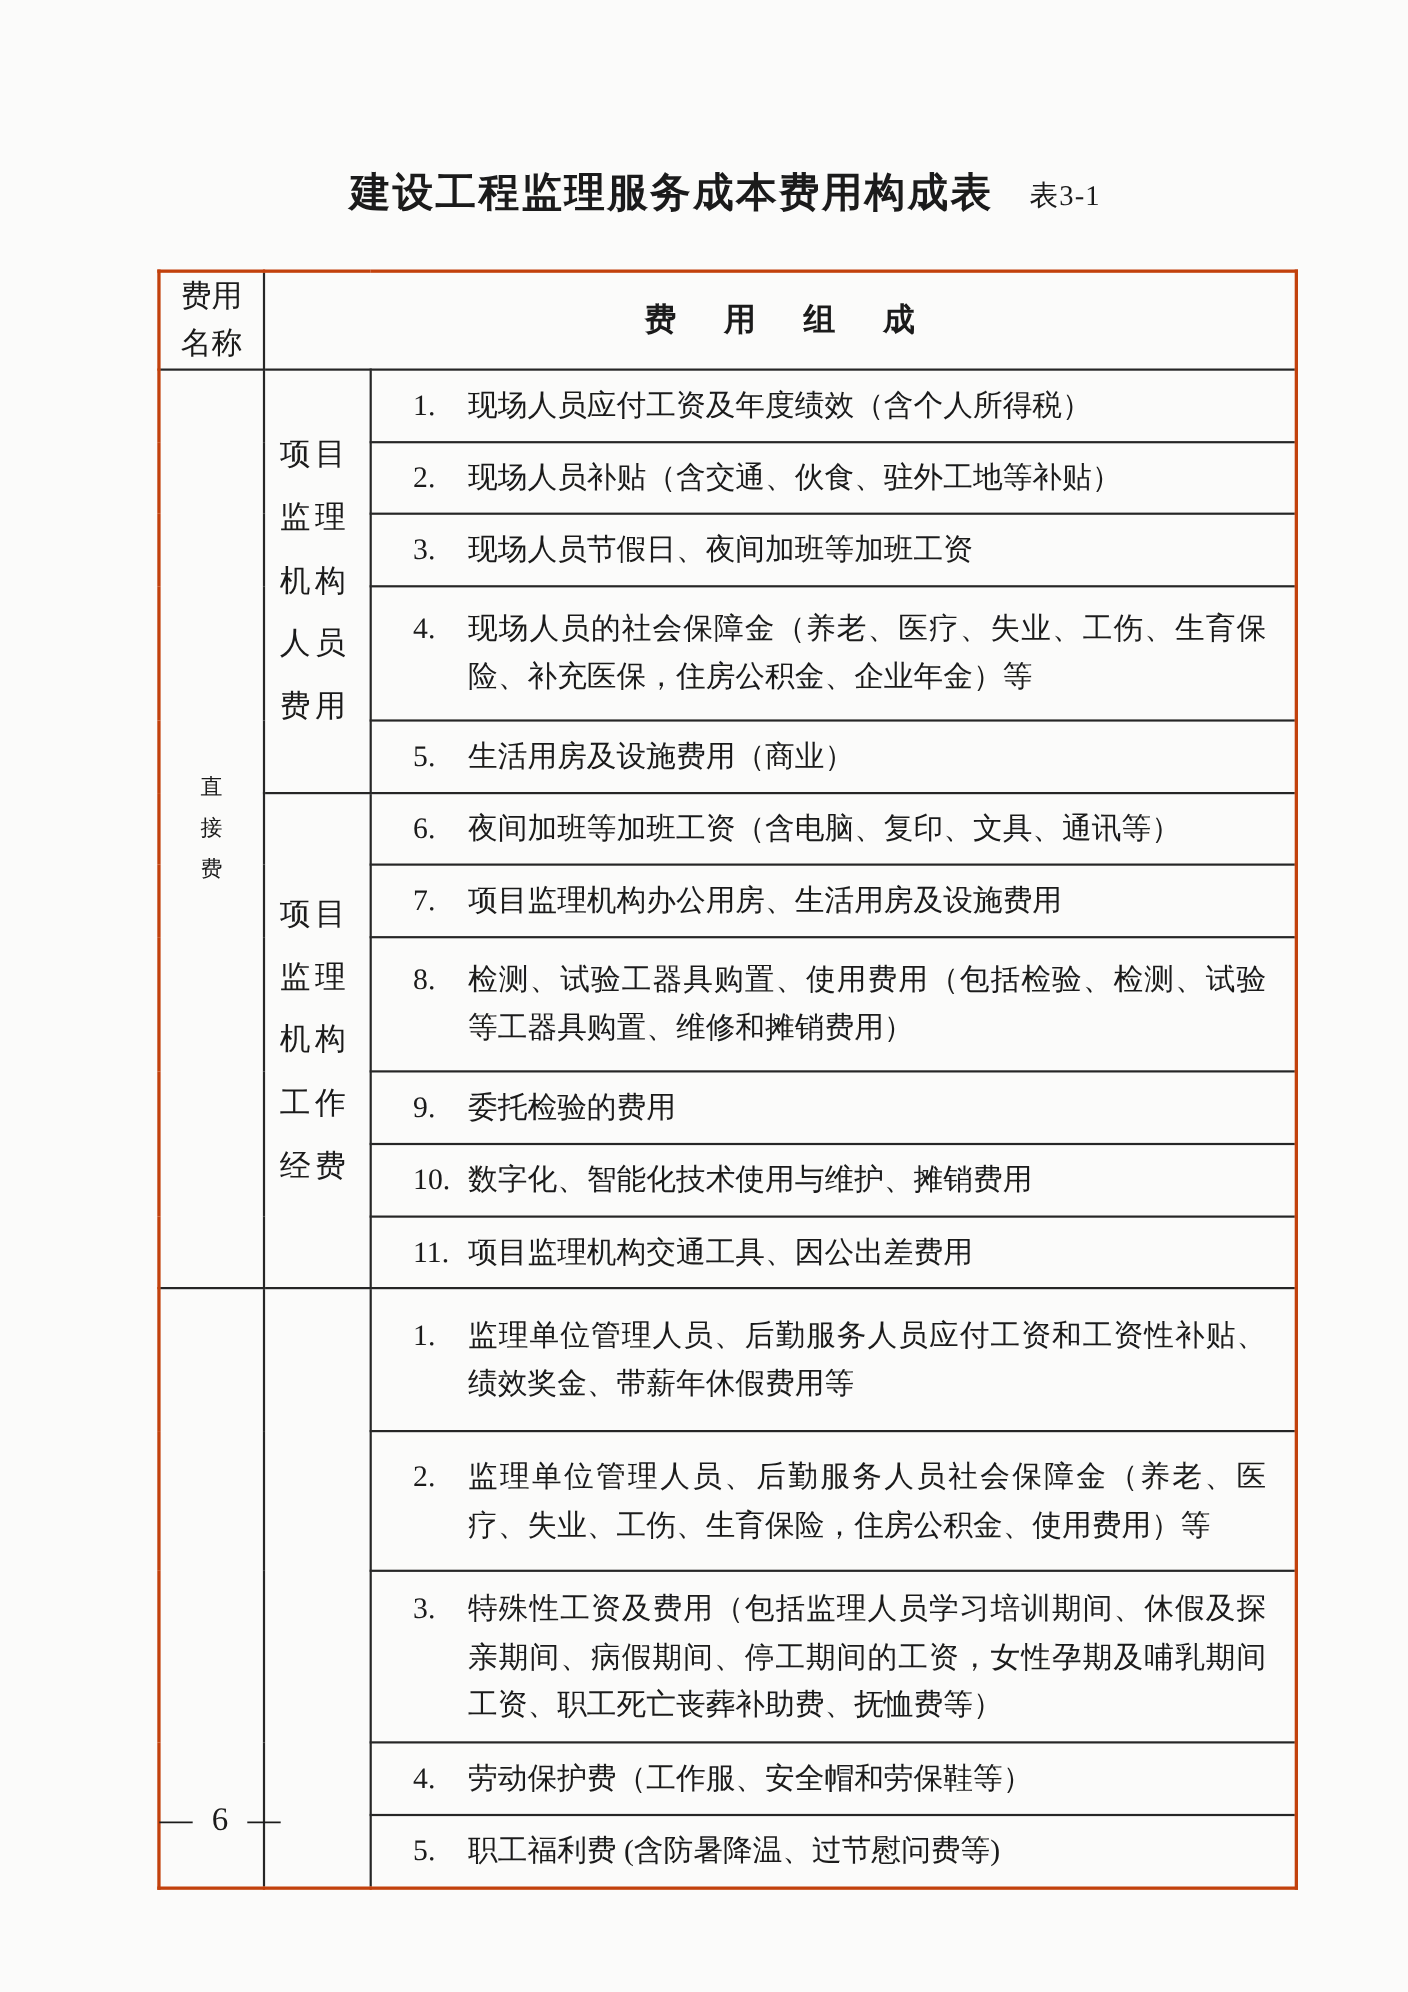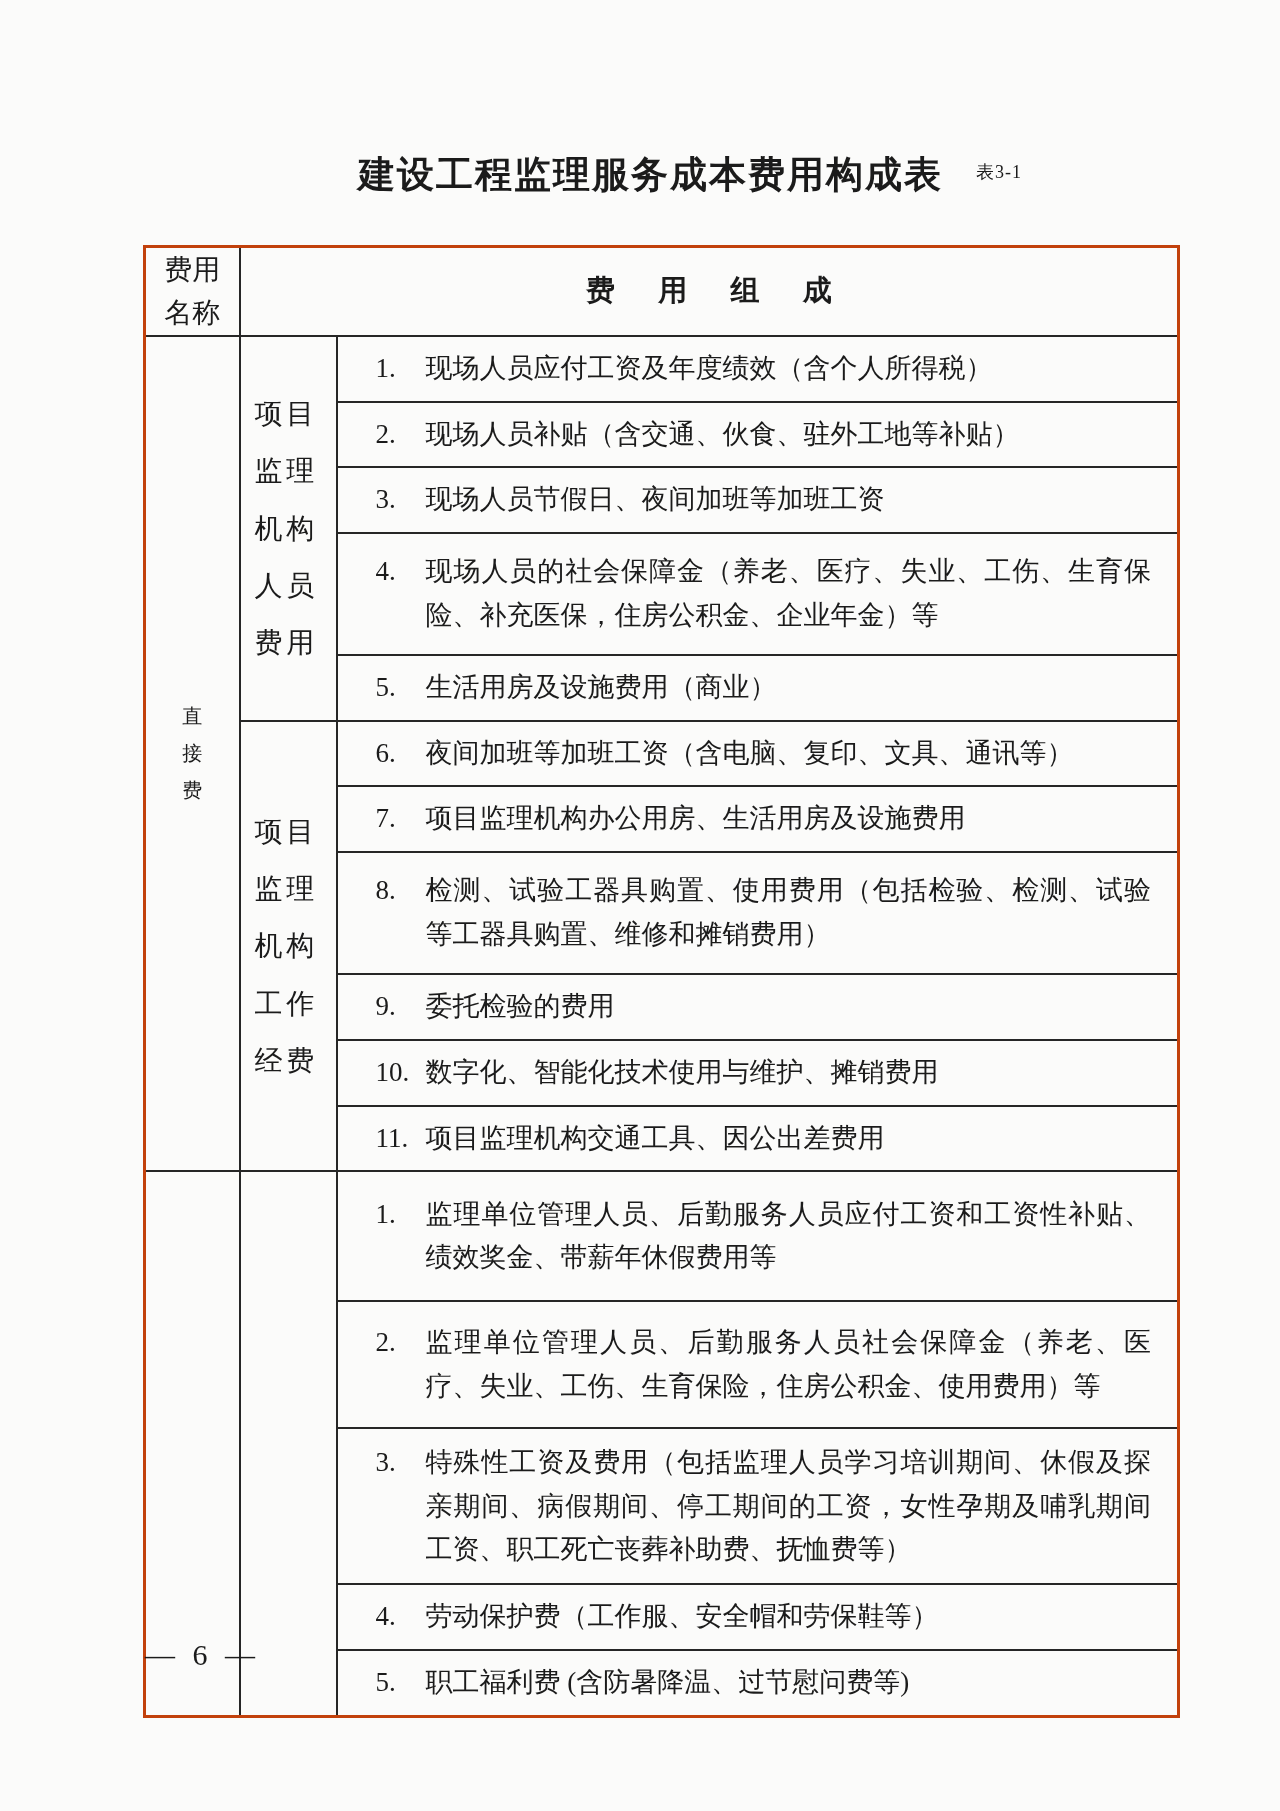"建设工程监理服务成本费用构成表" .doc-header { margin-left: 40px -> none }
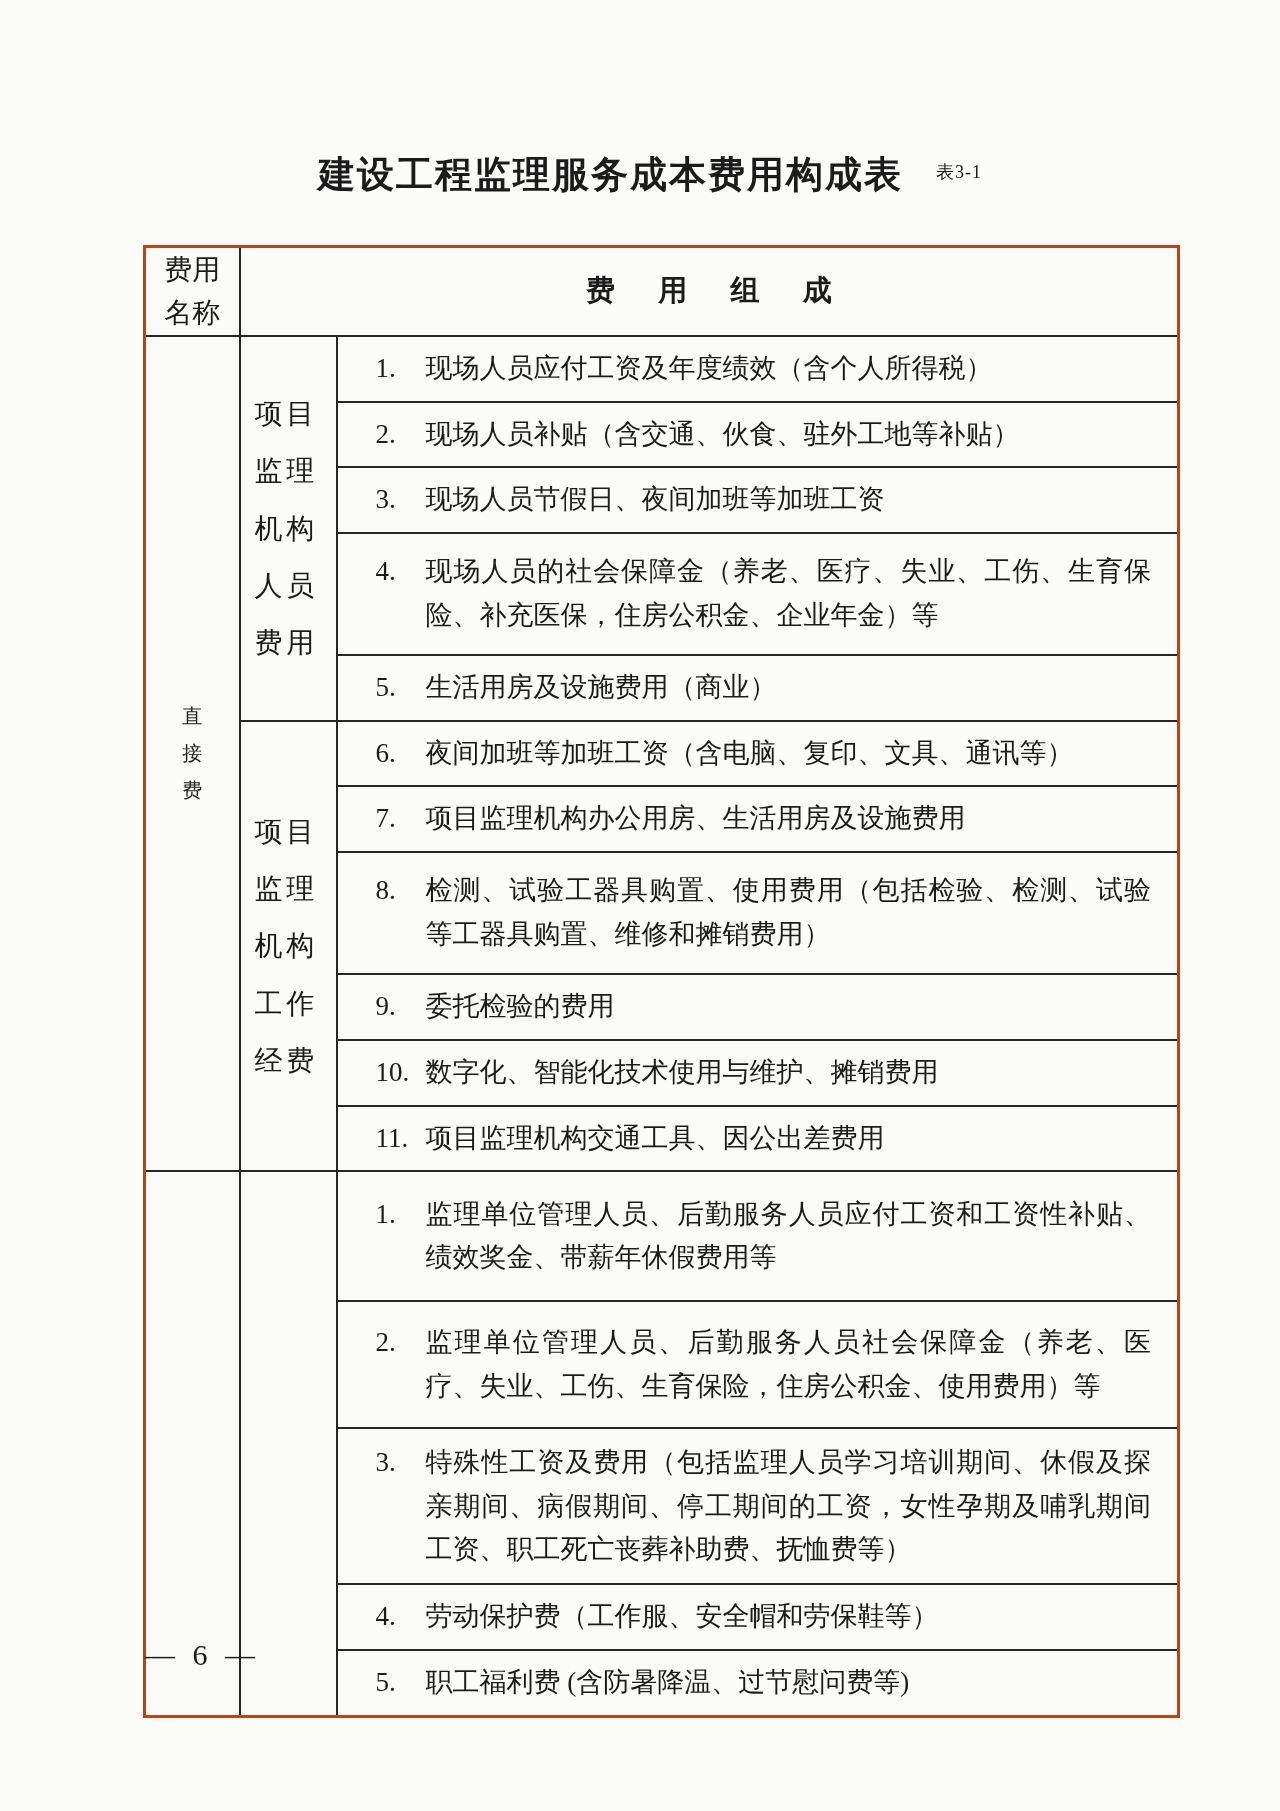"表3-1" .table-label { font-size: 18px -> 26px }
